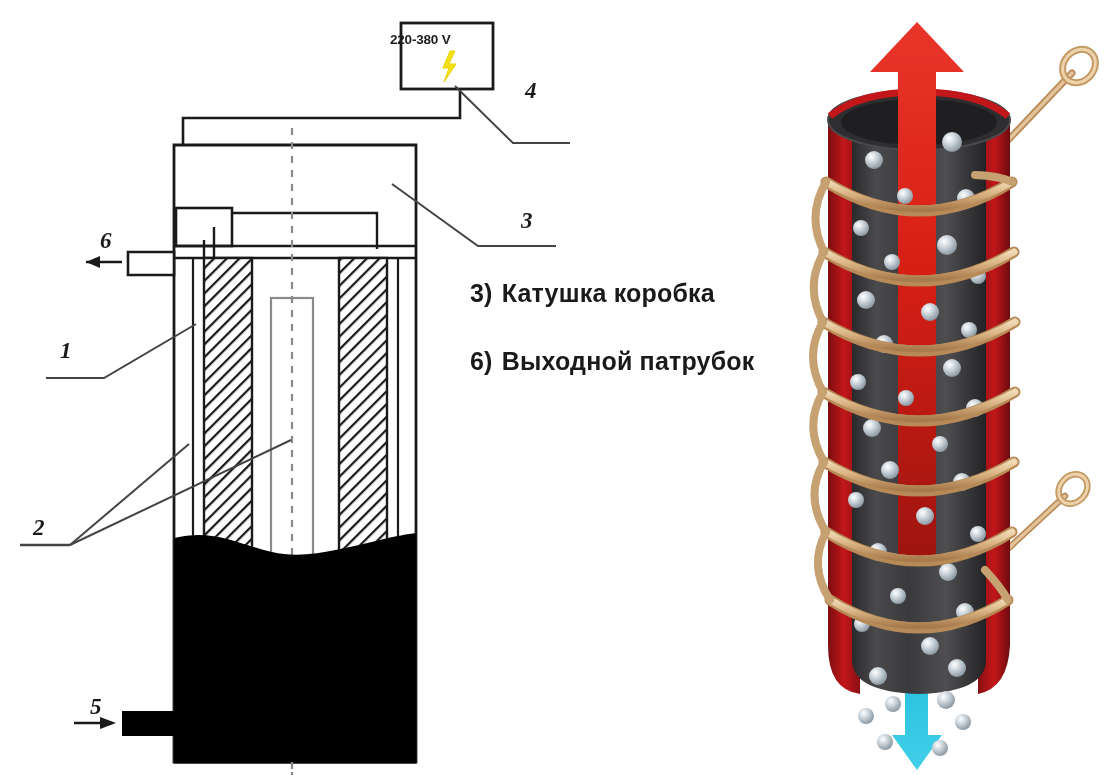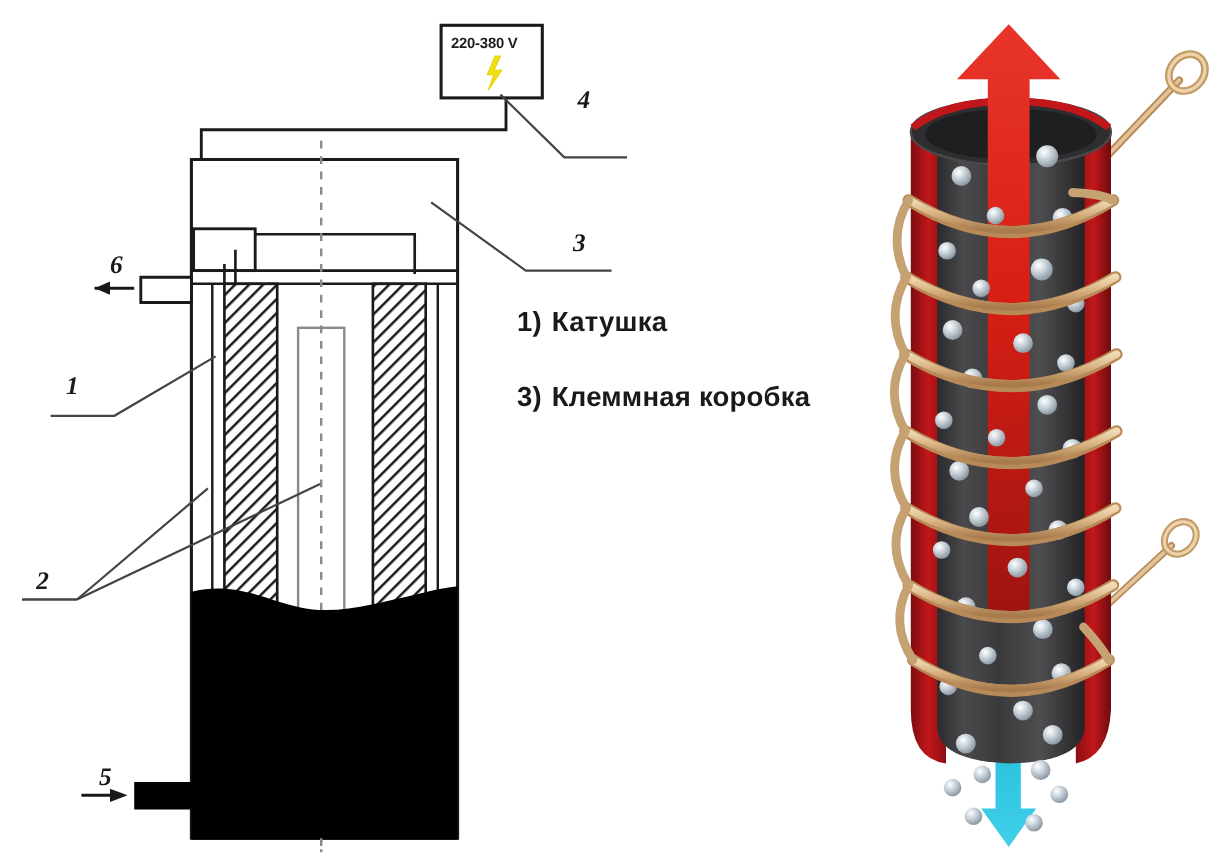"220-380 V" .volt-label { left: 410px -> 390px }
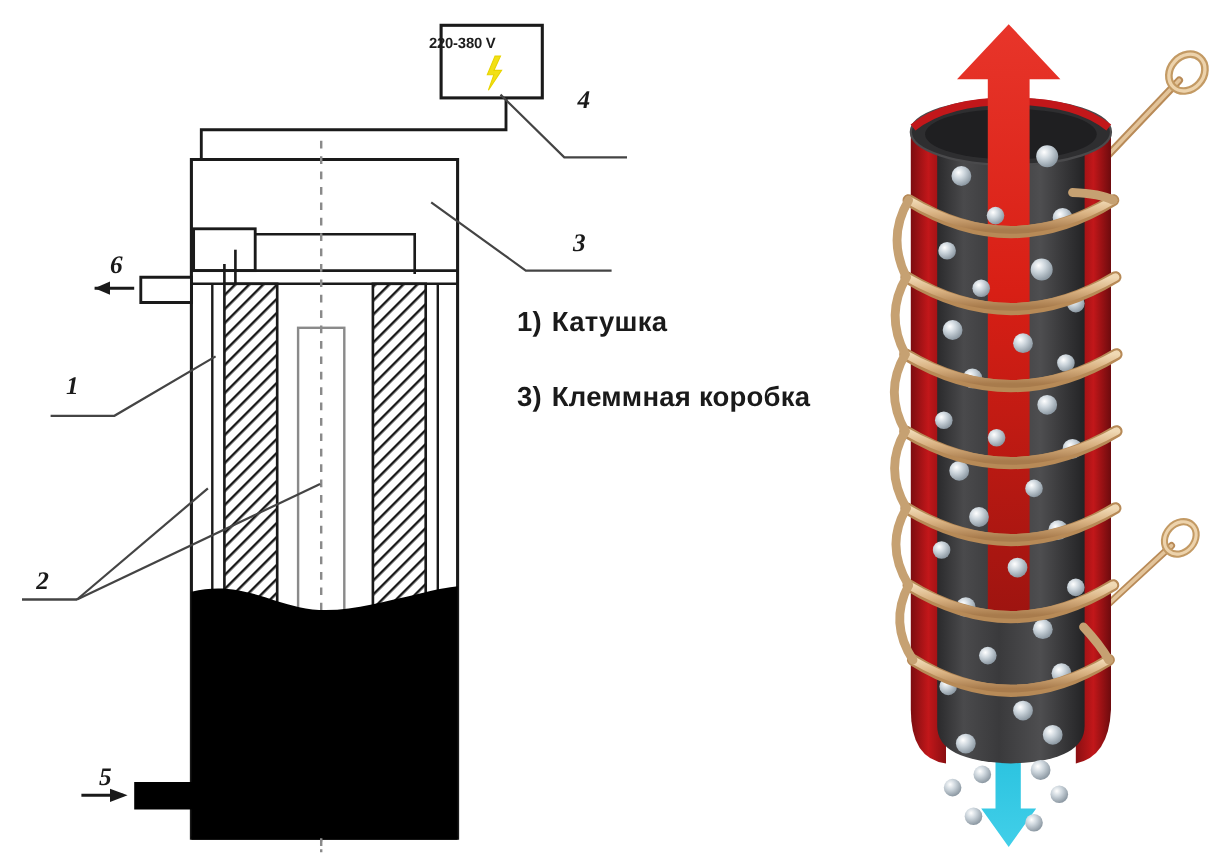"1) Катушка" div.legend-item { html: <div> <span>1)</span><span>Катушка</span> </div> -> none }
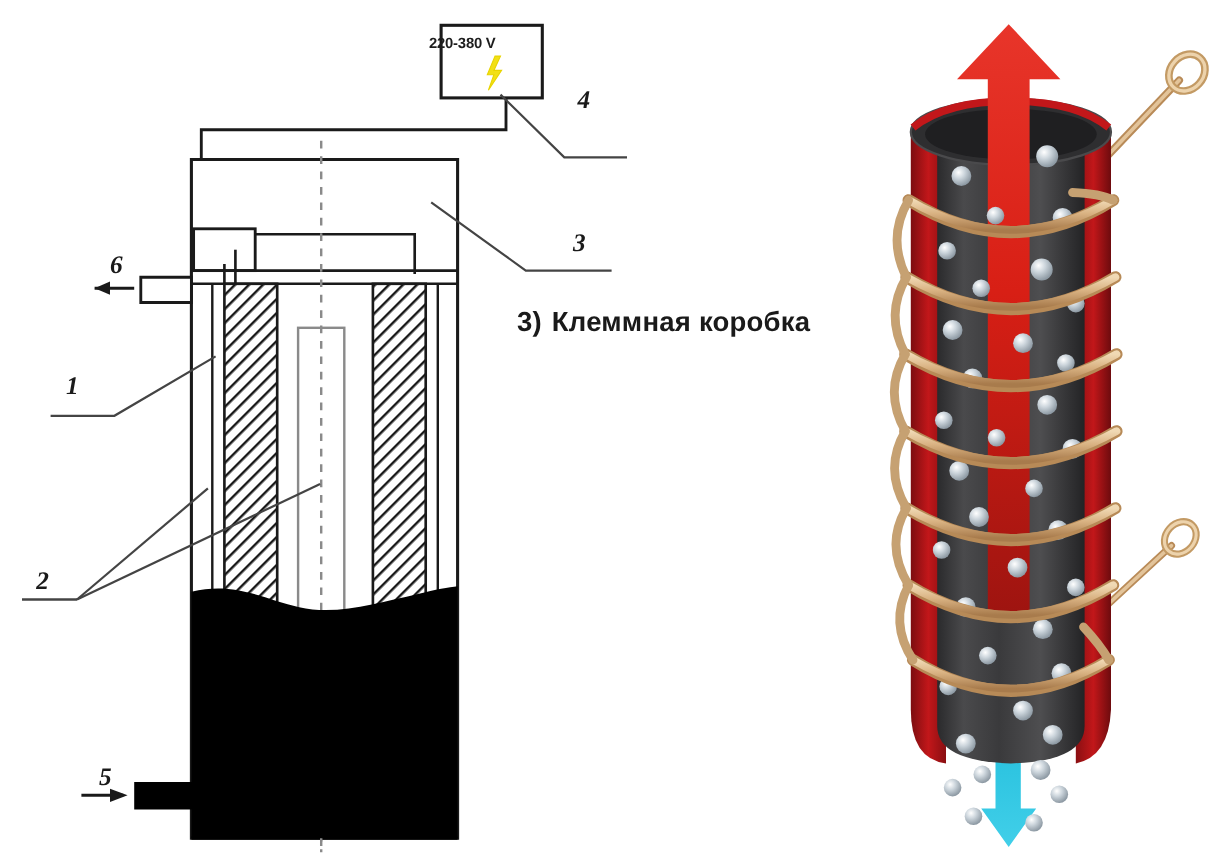"Клеммная коробка" span { text: Клеммная -> Катушка }
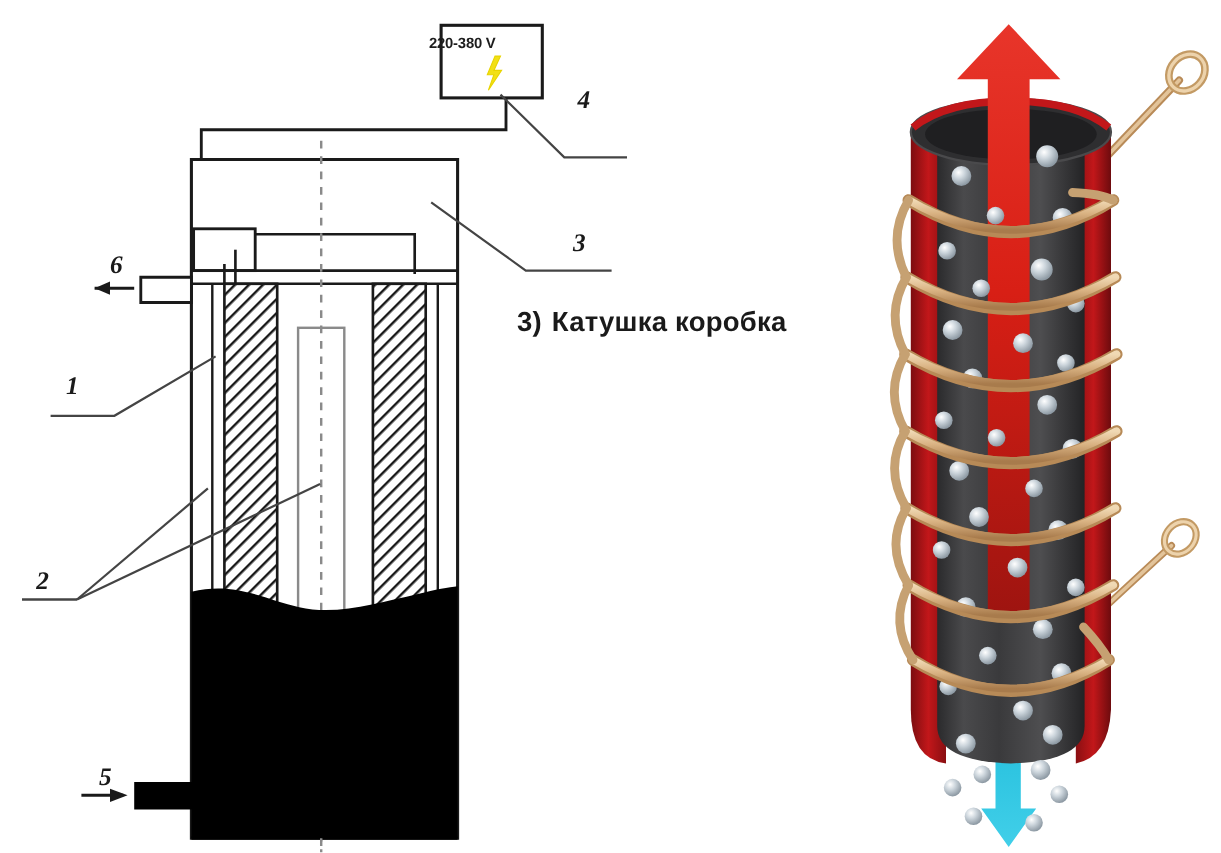"6) Выходной патрубок" div.legend-item { html: none -> <div> <span>6)</span><span>Выходной патрубок</span> </div> }
